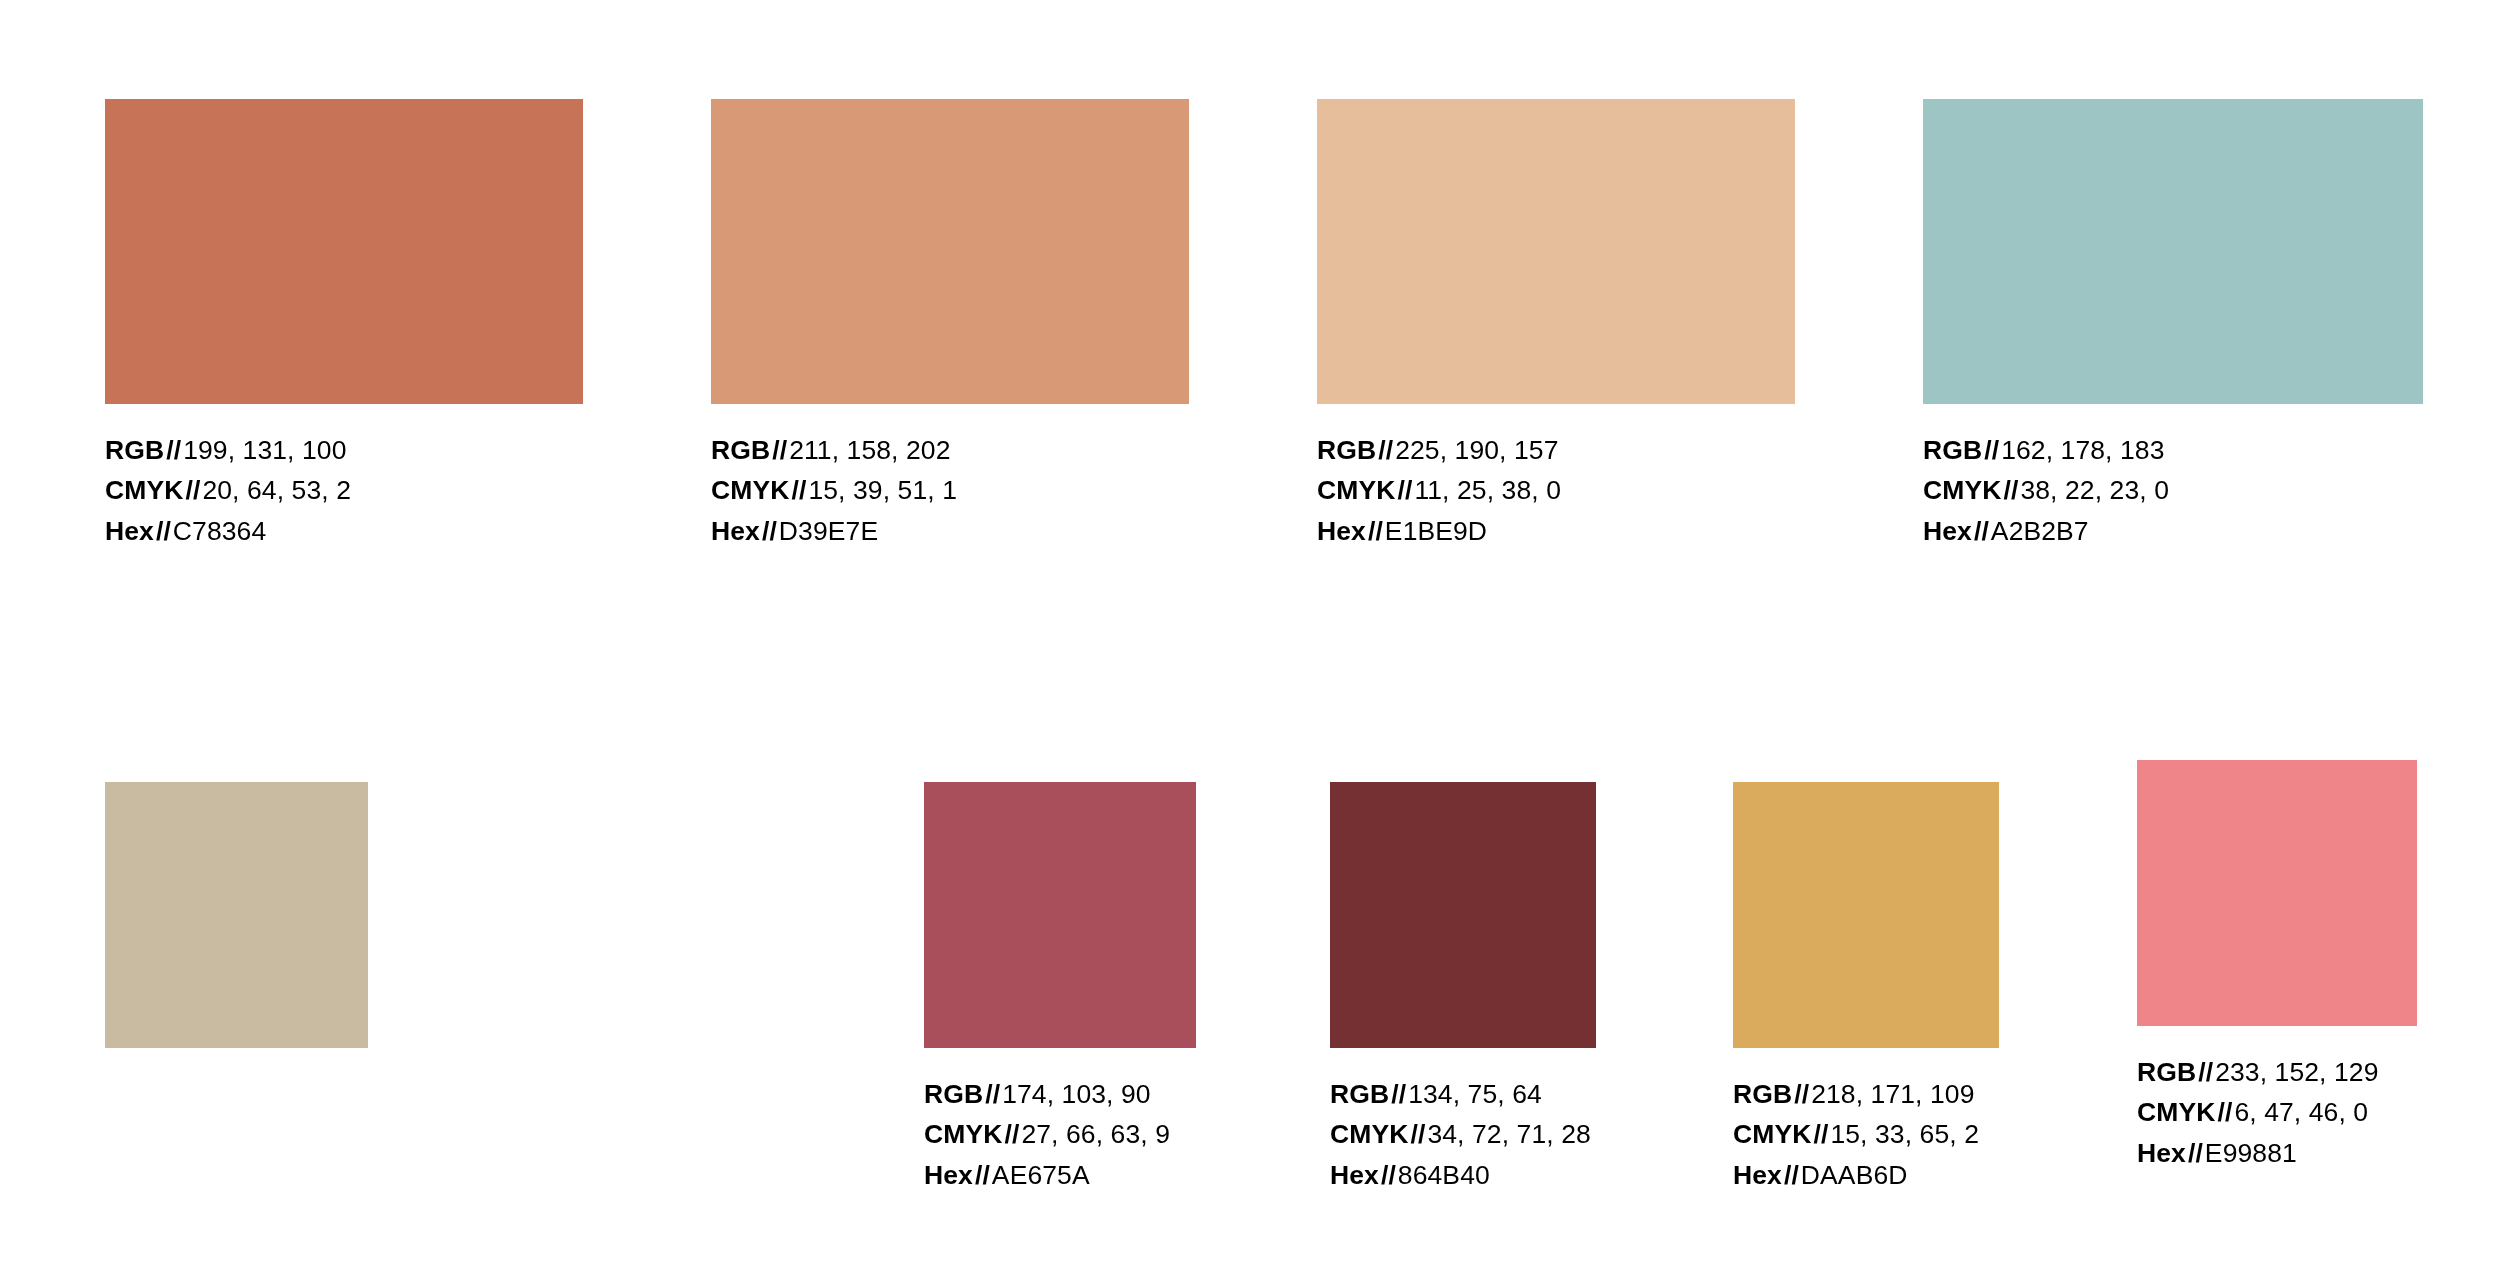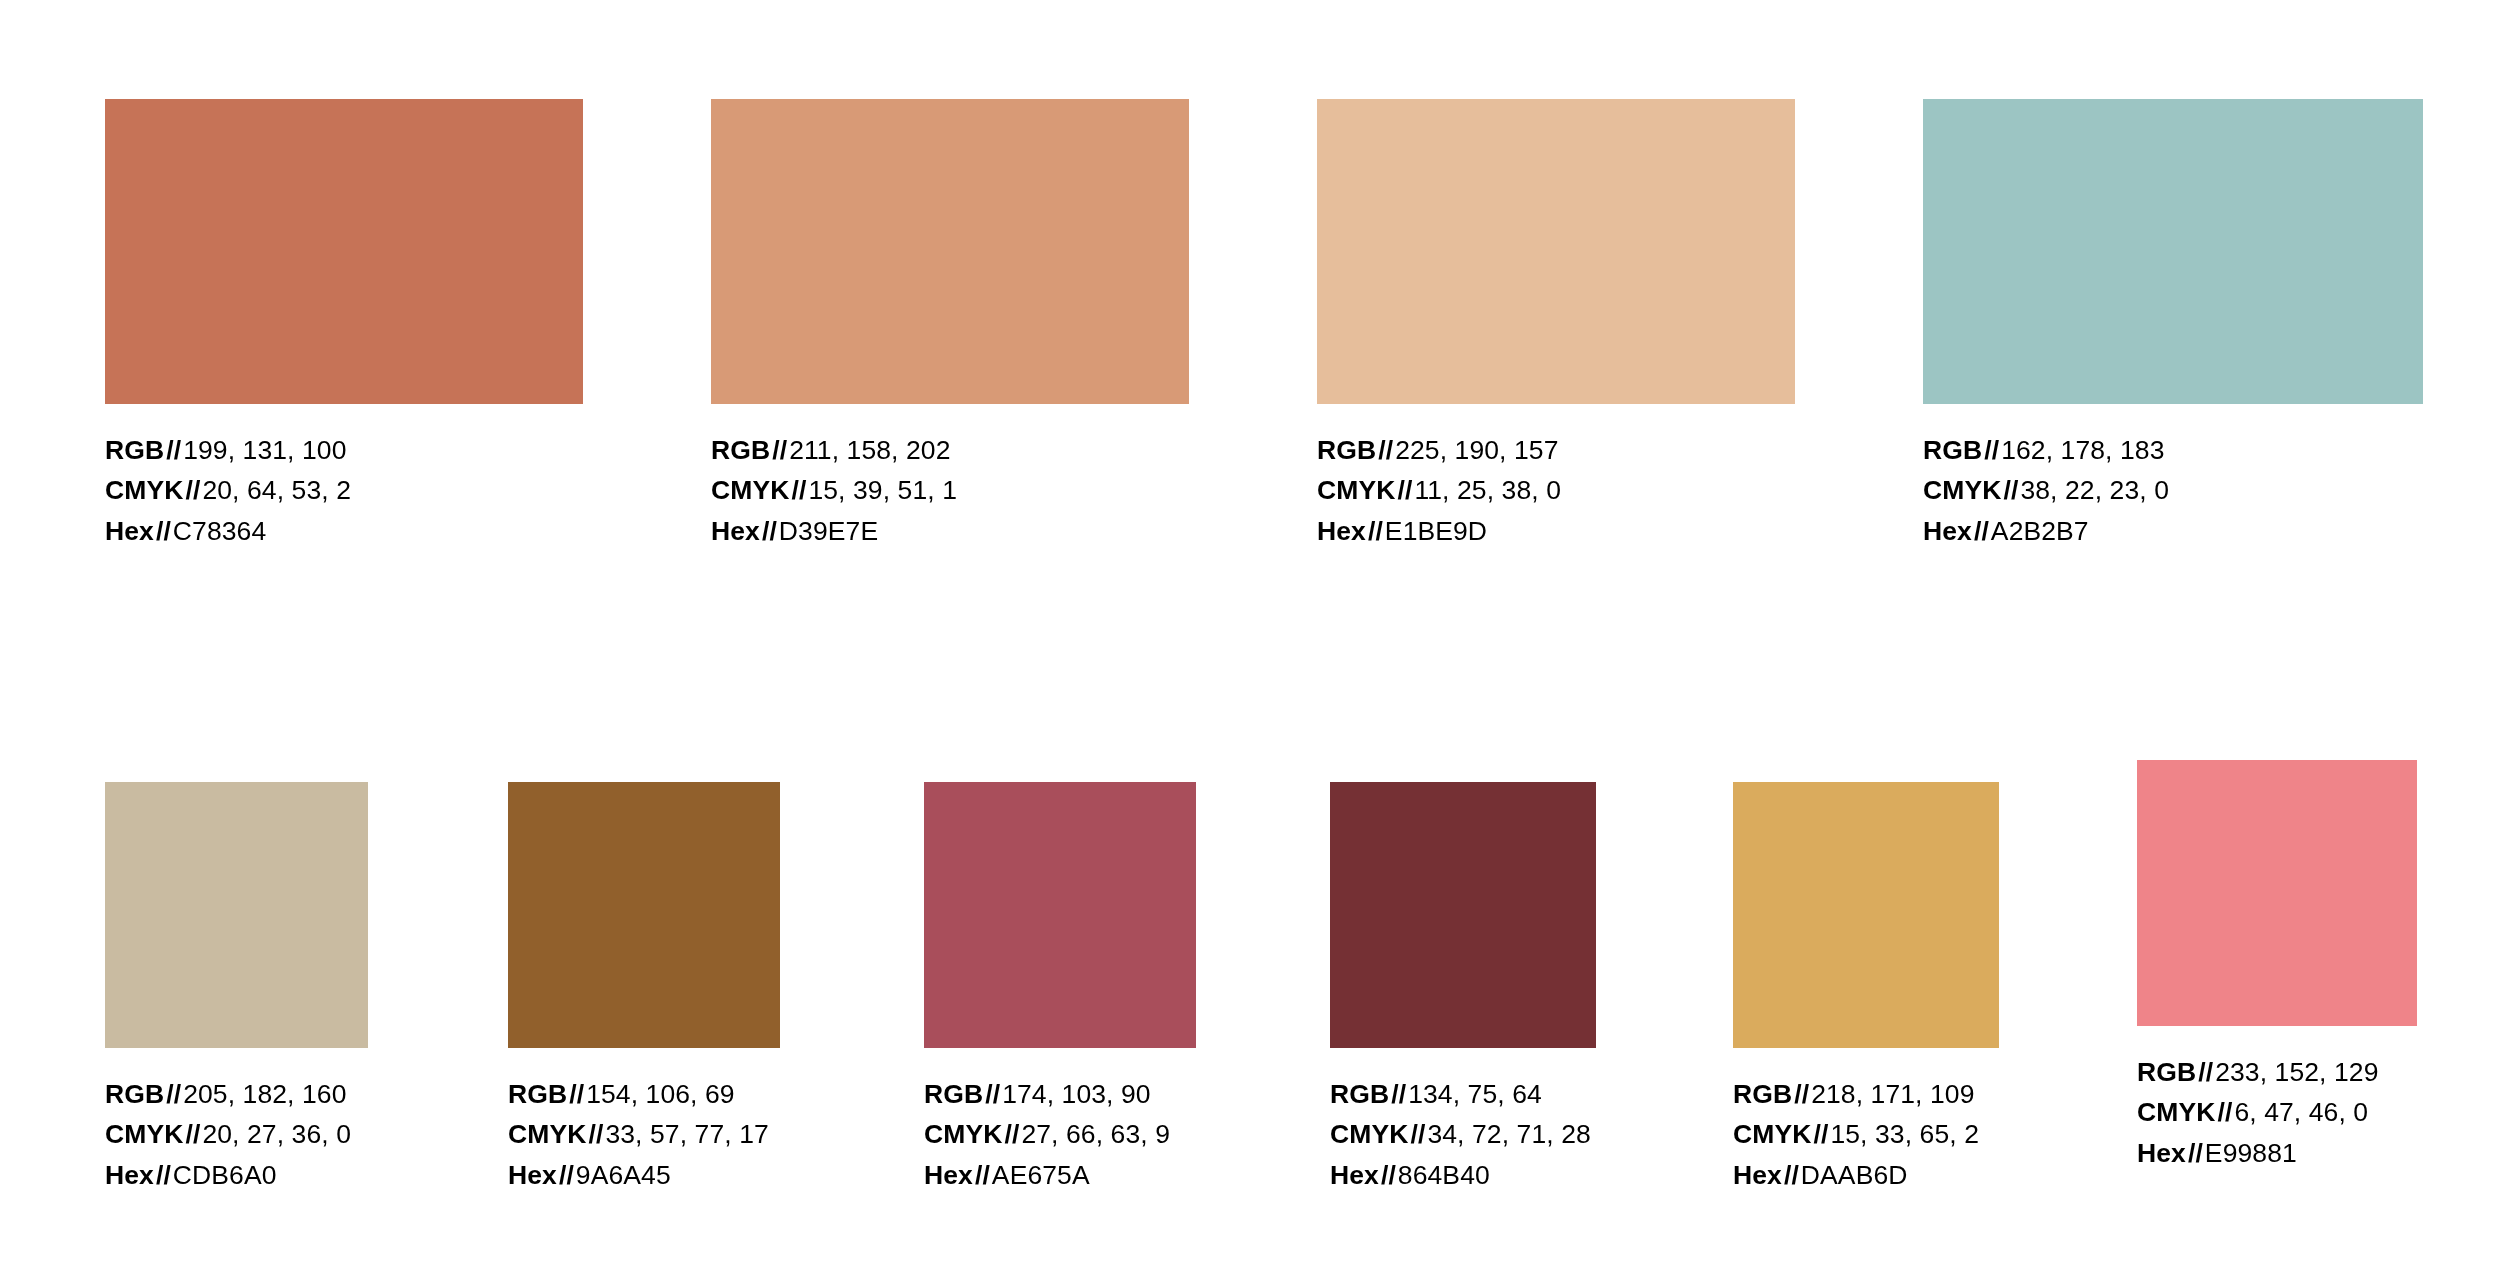"RGB//205, 182, 160" div.swatch-meta { html: <div> <span> <span>RGB</span><span>//</span><span>205, 182, 160</span> </span> <span> <span>CMYK</span><span>//</span><span>20, 27, 36, 0</span> </span> <span> <span>Hex</span><span>//</span><span>CDB6A0</span> </span> </div> -> none }
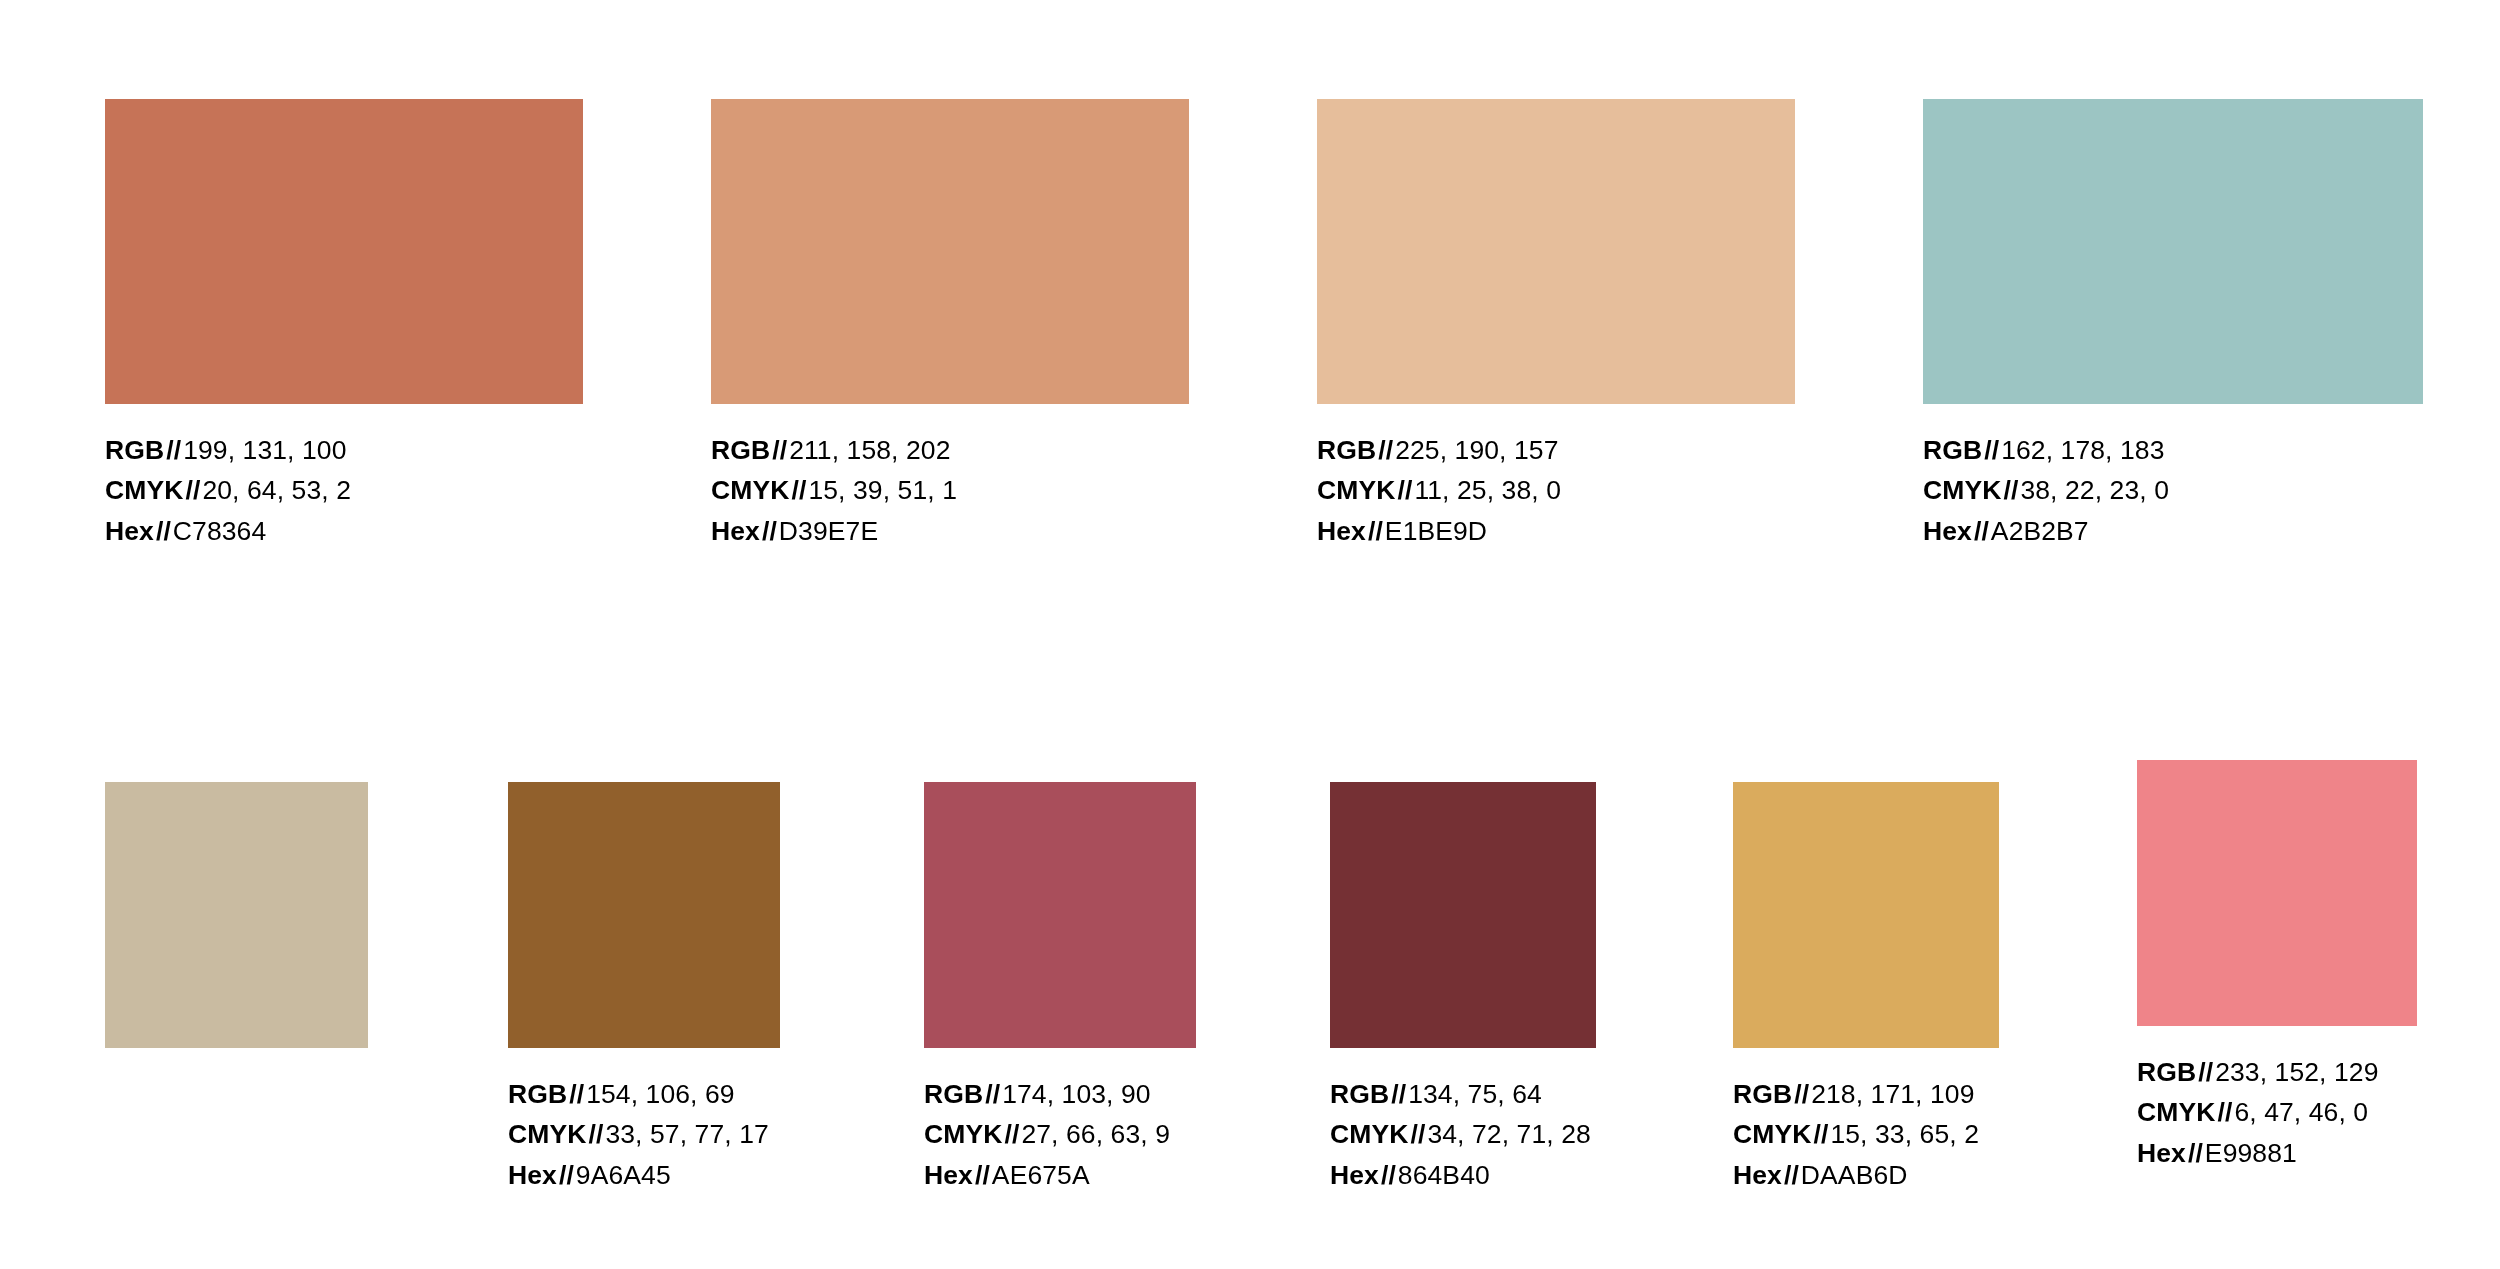"RGB//154, 106, 69" div.swatch-group { html: <div> <div></div> <div> <span> <span>RGB</span><span>//</span><span>154, 106, 69</span> </span> <span> <span>CMYK</span><span>//</span><span>33, 57, 77, 17</span> </span> <span> <span>Hex</span><span>//</span><span>9A6A45</span> </span> </div> </div> -> none }
